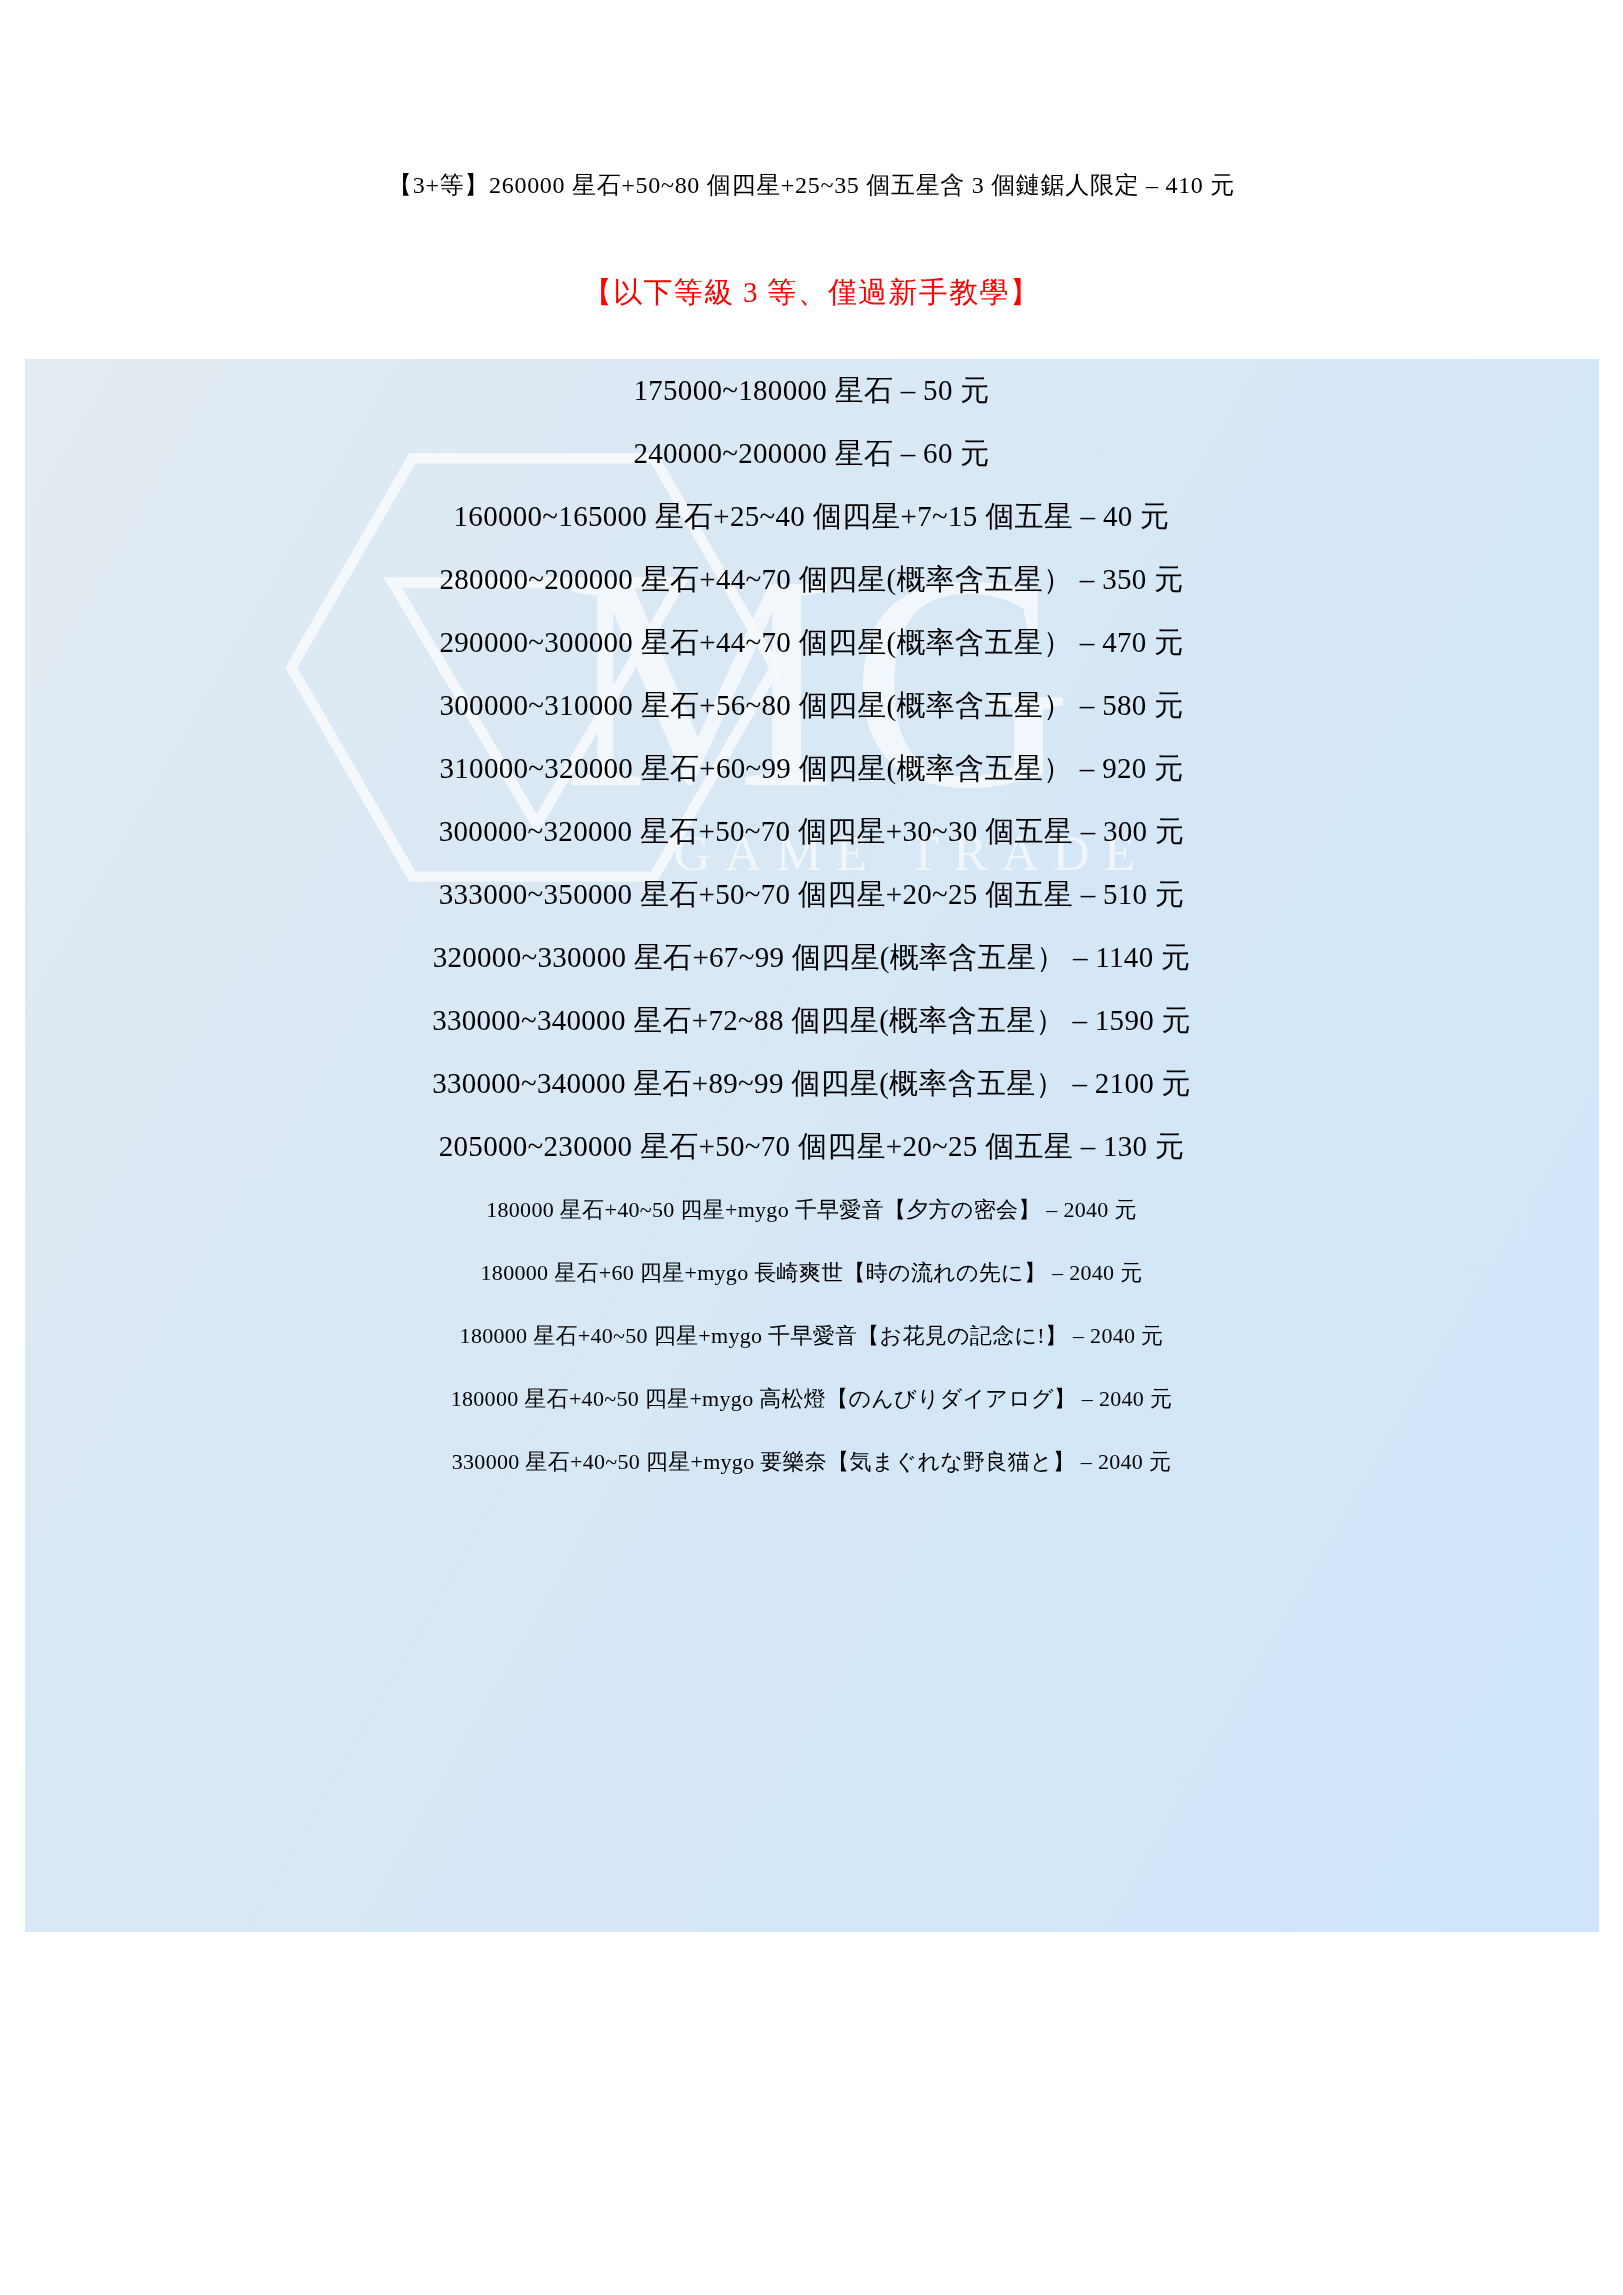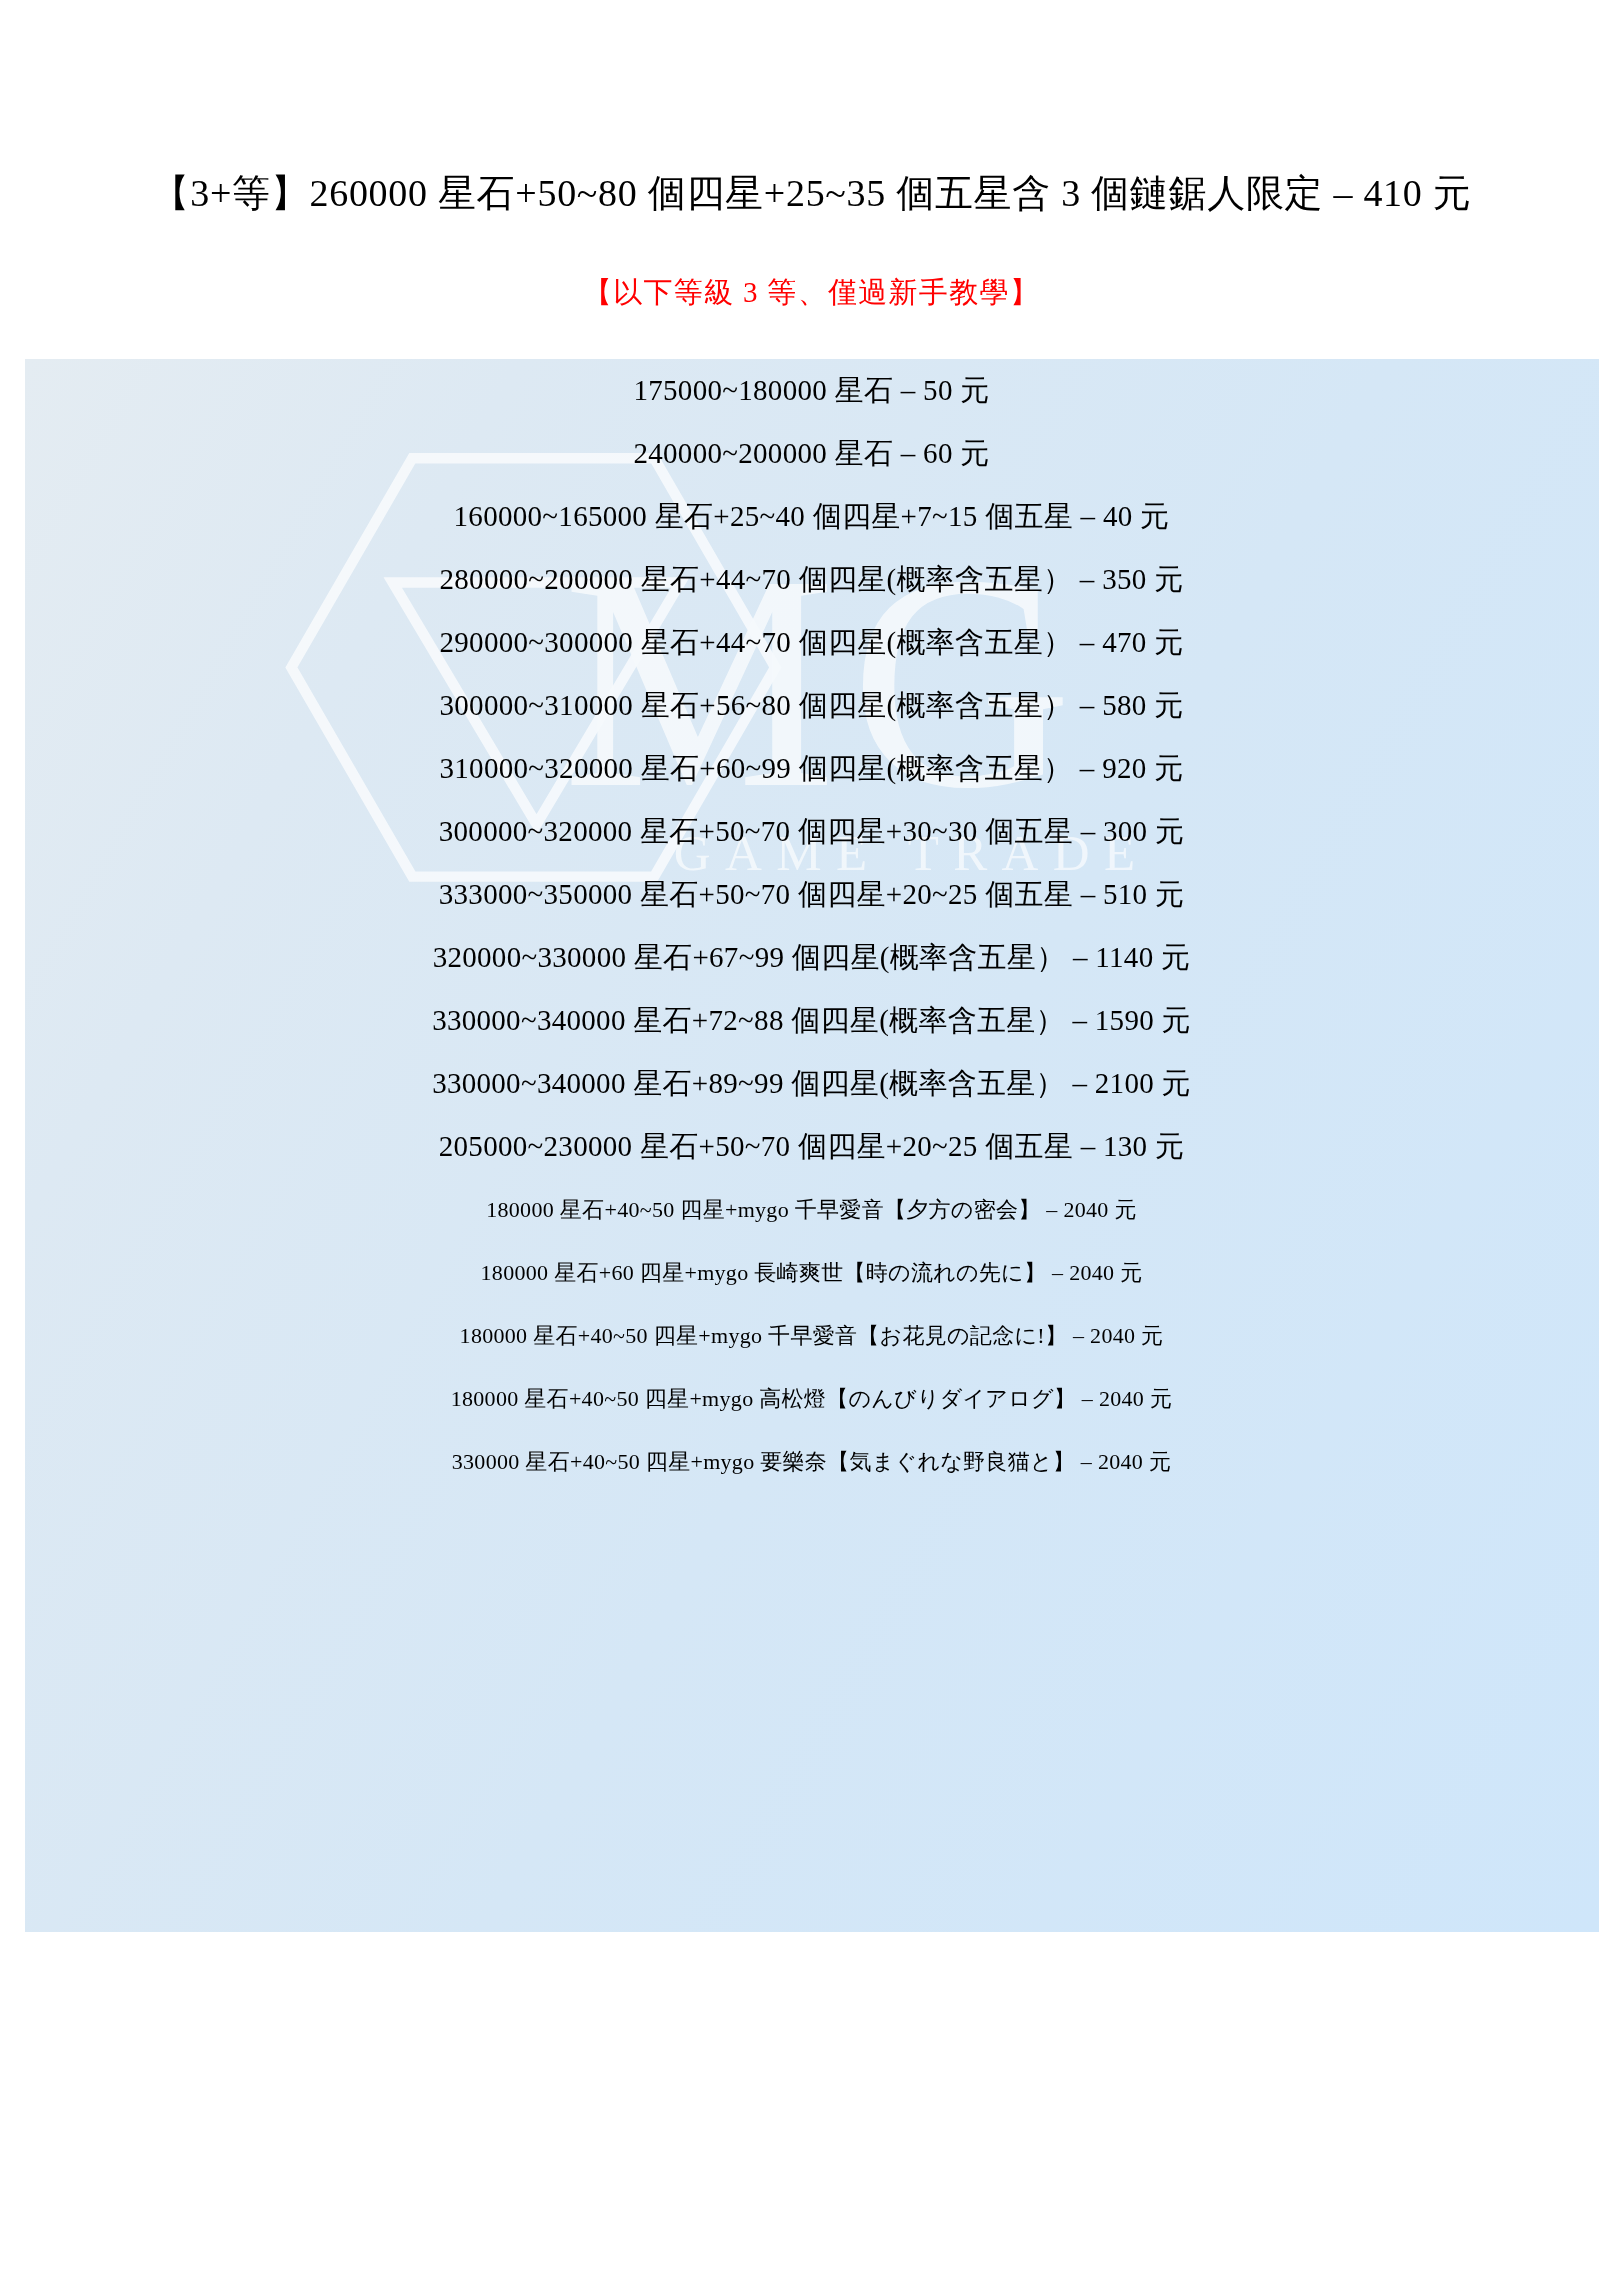"【3+等】260000 星石+50~80 個四星+25~35 個五星含 3" .header-line { font-size: 38px -> 24px }
